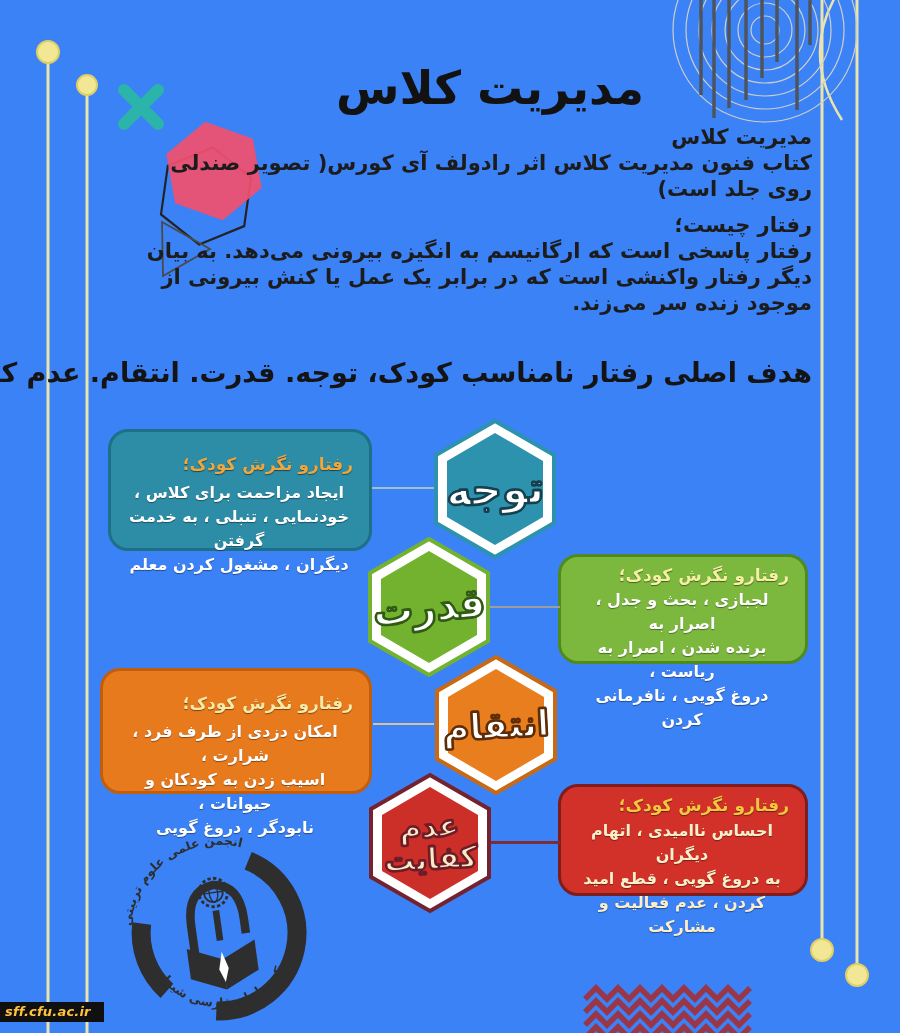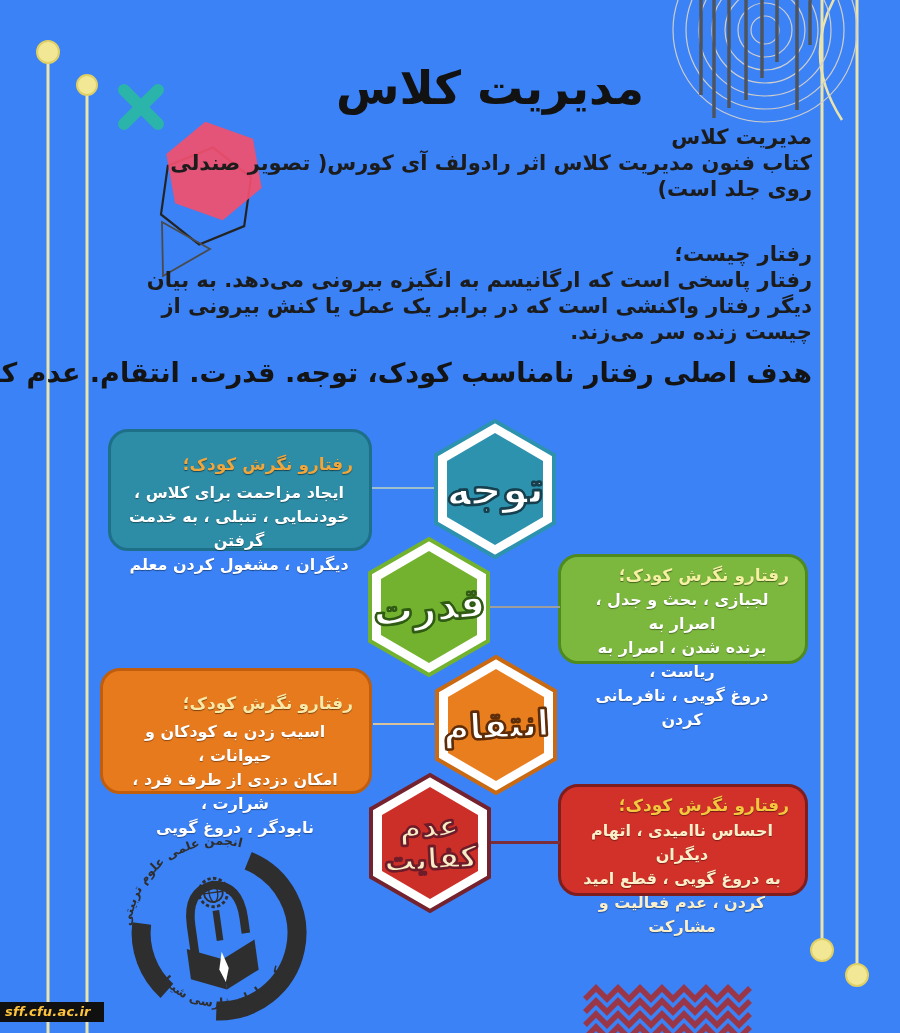"رفتار چیست؛" .p2 { top: 241px -> 212px }
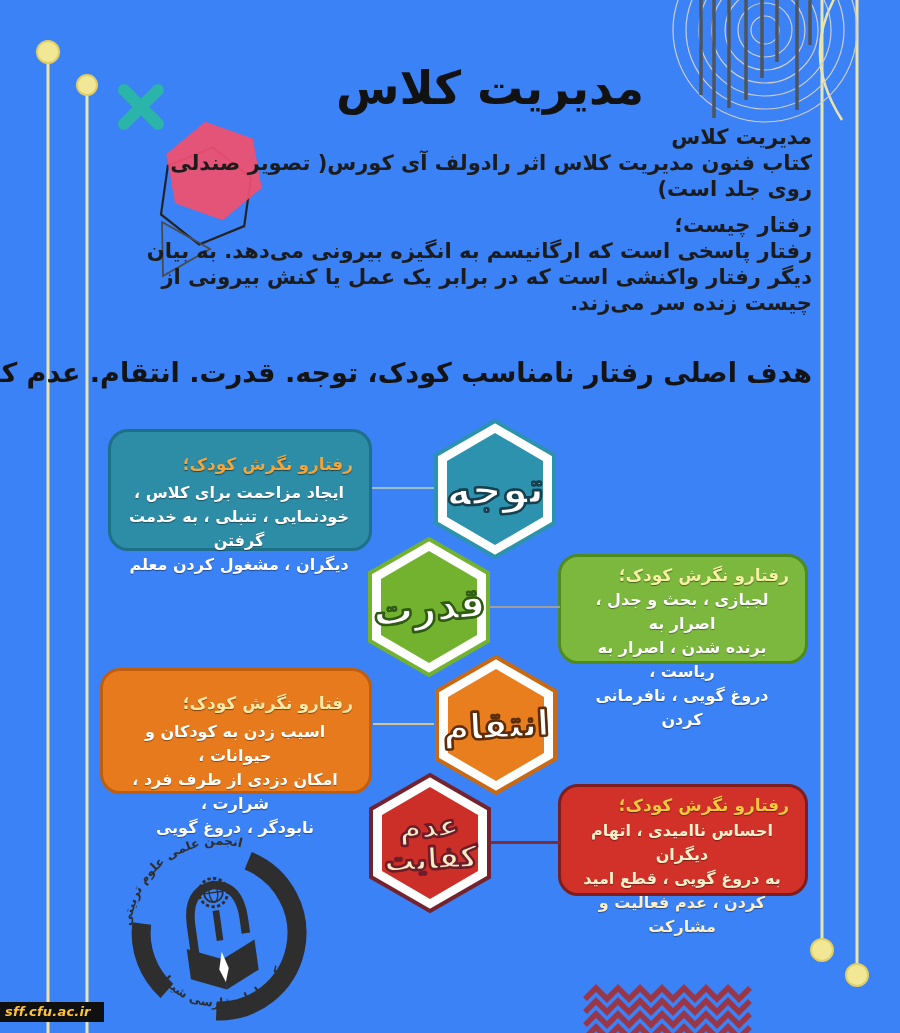"چیست زنده سر می‌زند." div.pline { text: چیست -> موجود }
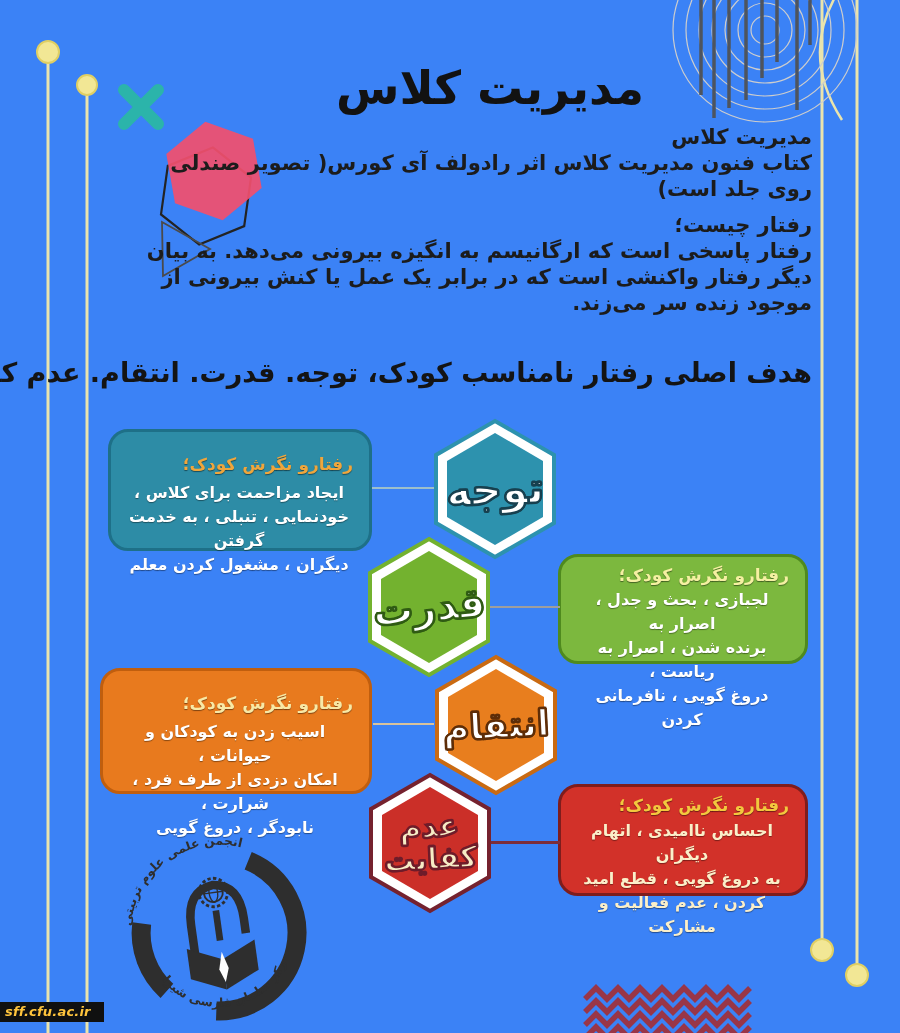"اسیب زدن به کودکان و" div.box-line { order: before "امکان دزدی از طرف فرد" -> after "امکان دزدی از طرف فرد" }
